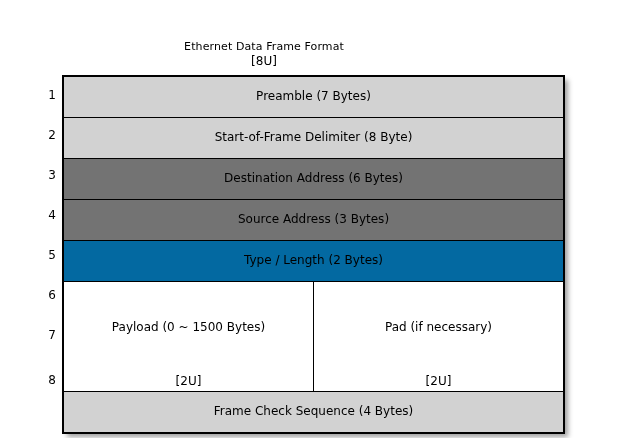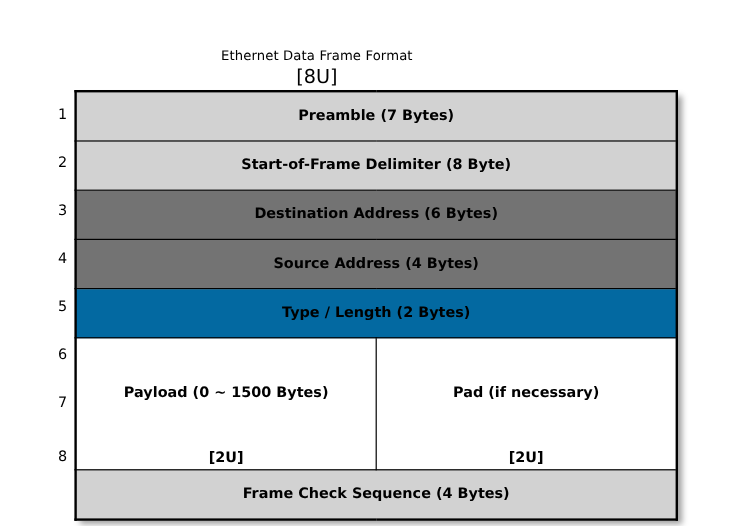"[8U]" #diagram-subtitle { font-size: 16px -> 12px }
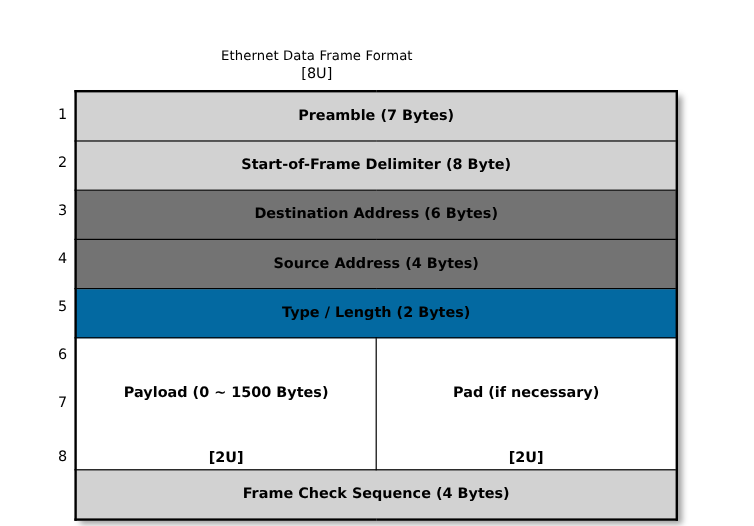"Preamble (7 Bytes)" #frame-table td { font-weight: bold -> none }
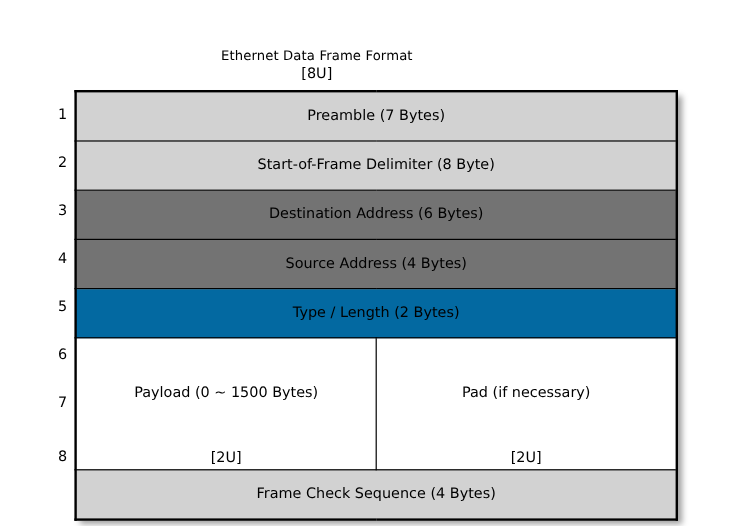"Source Address (4 Bytes)" td.fill-blue { text: 4 -> 3 }
